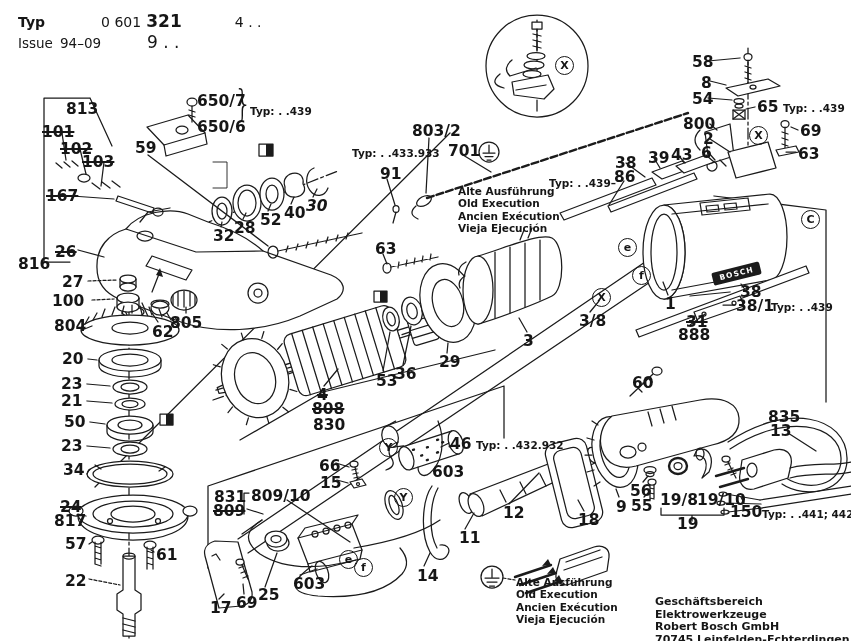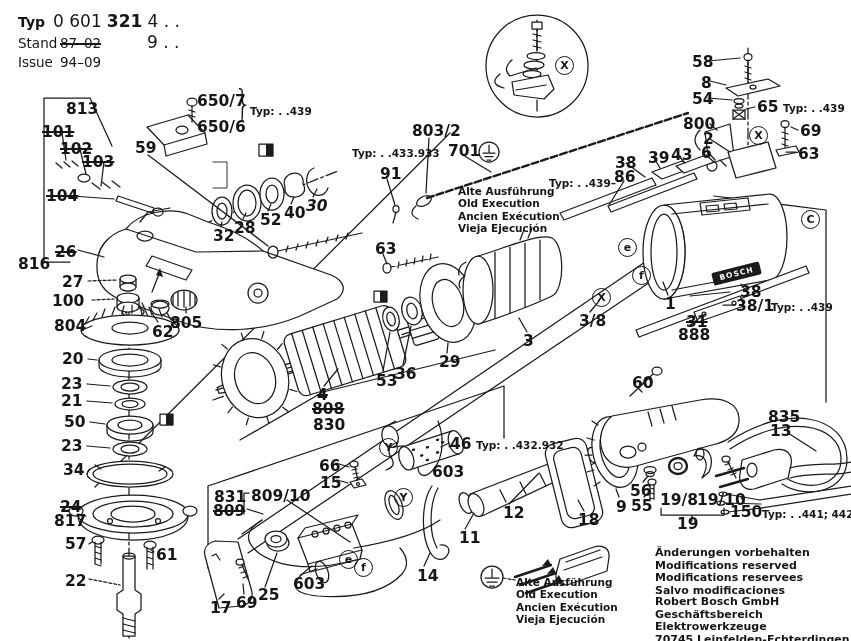"0 601" .hdr .n { font-size: 17px -> 14px; margin-left: none -> 48px }
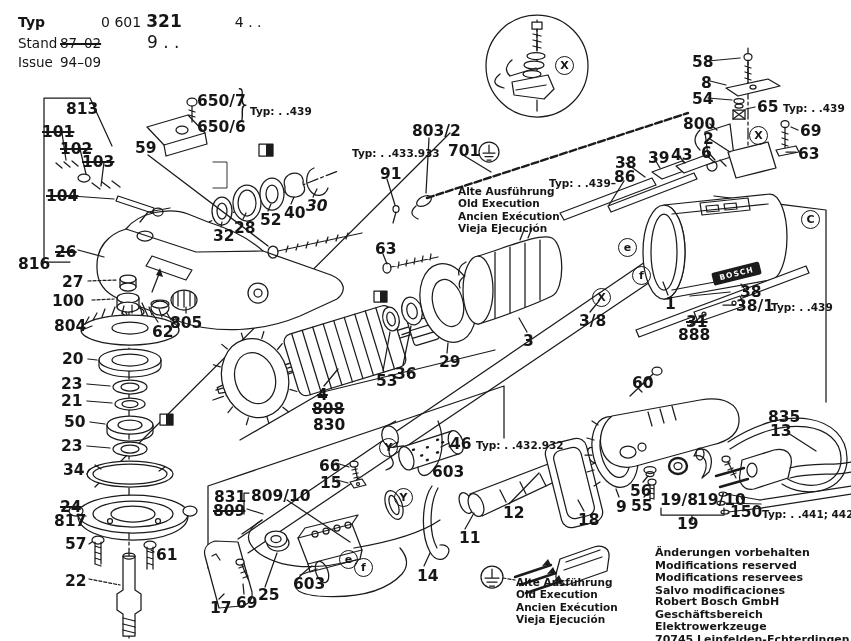"Stand 87–02" div.row2 { html: <div><span>Stand</span><span>87–02</span></div> -> none }
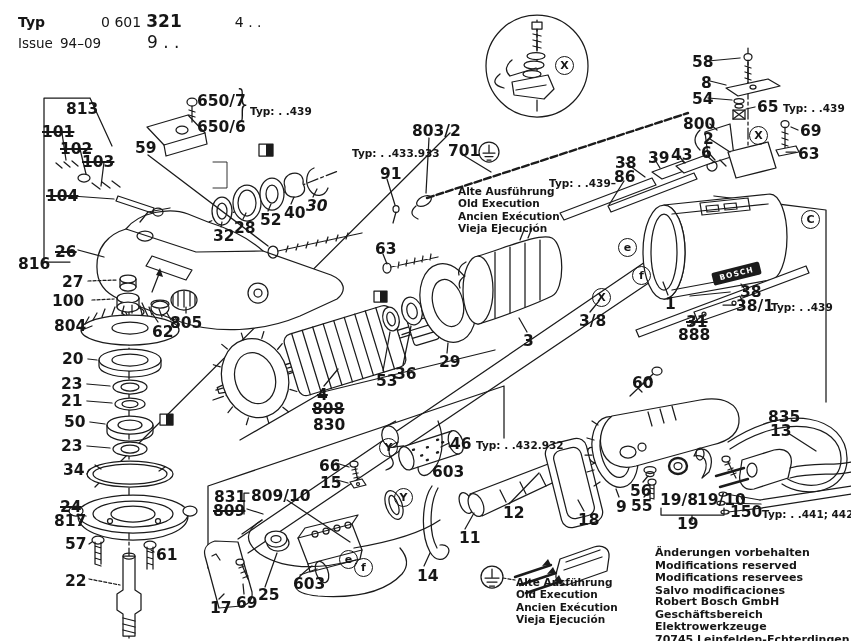"104" div.lbl { text: 104 -> 167 }
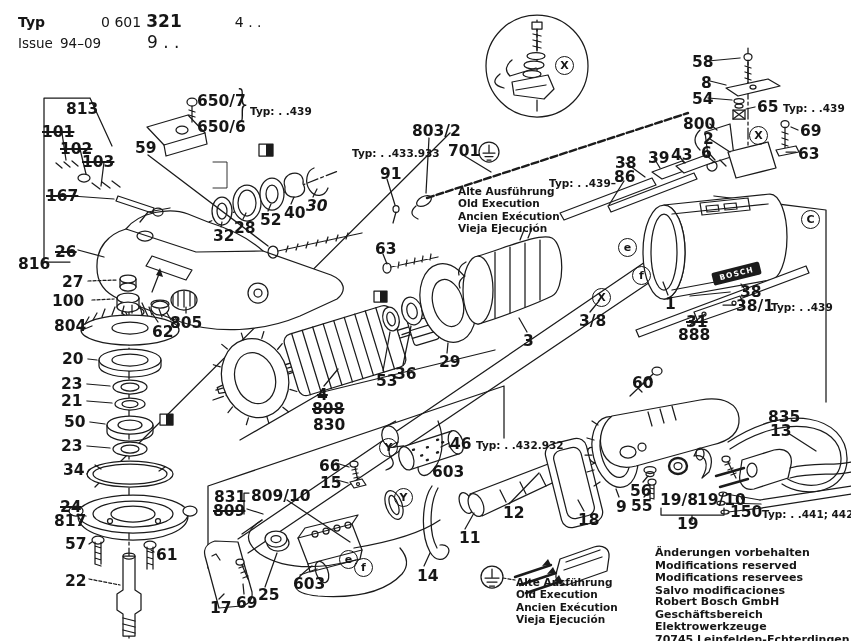"Änderungen vorbehalten" div.foot { html: <div> <div>Änderungen vorbehalten</div> <div>Modifications reserved</div> <div>Modifications reservees</div> <div>Salvo modificaciones</div> </div> -> none }
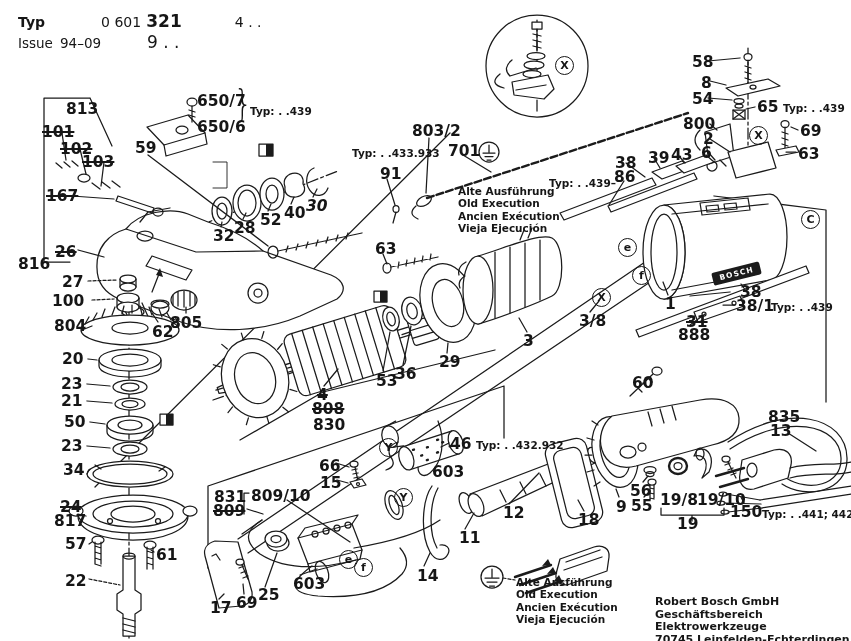"Robert Bosch GmbH" div { order: before "Geschäftsbereich Elektrowerkzeuge" -> after "Geschäftsbereich Elektrowerkzeuge" }
